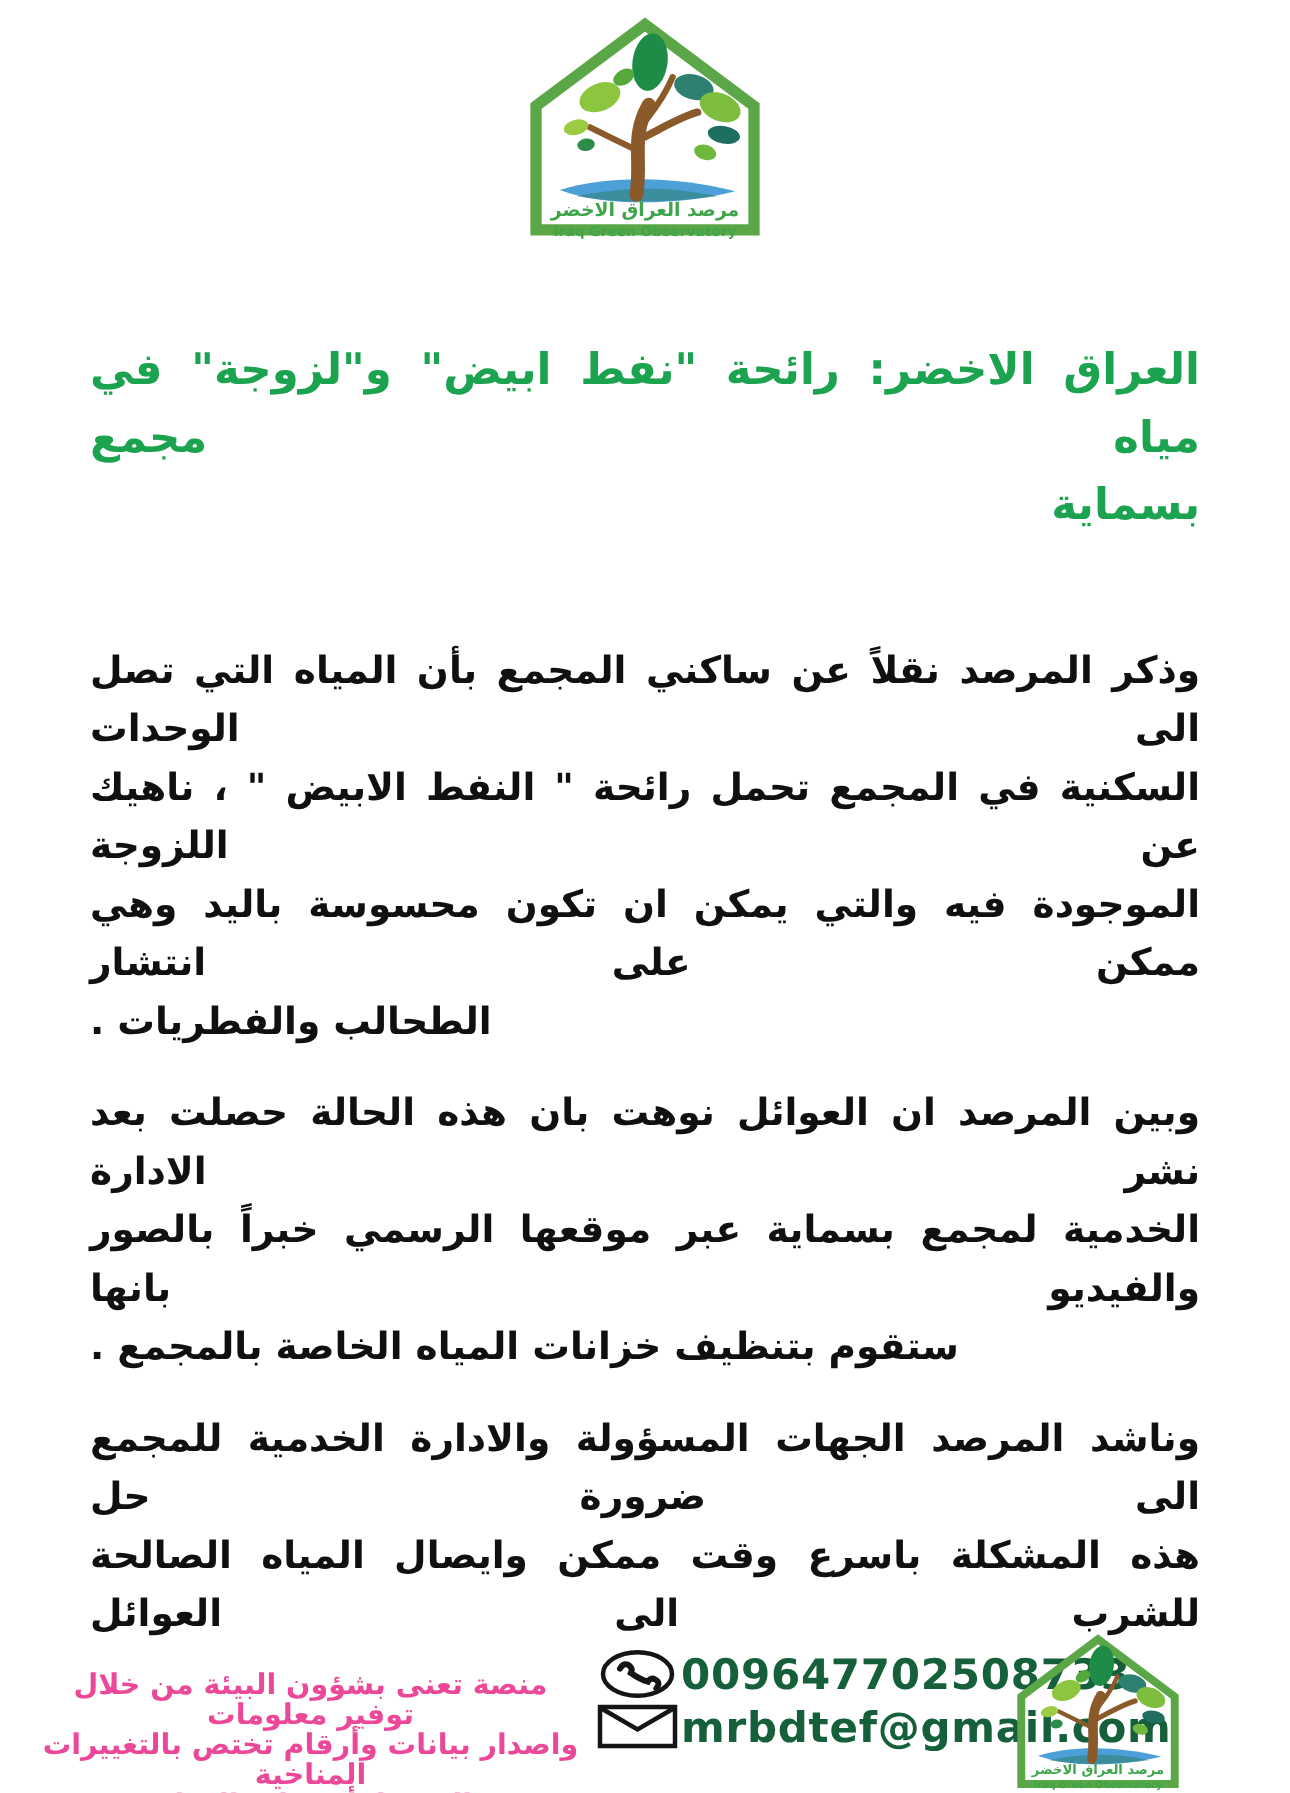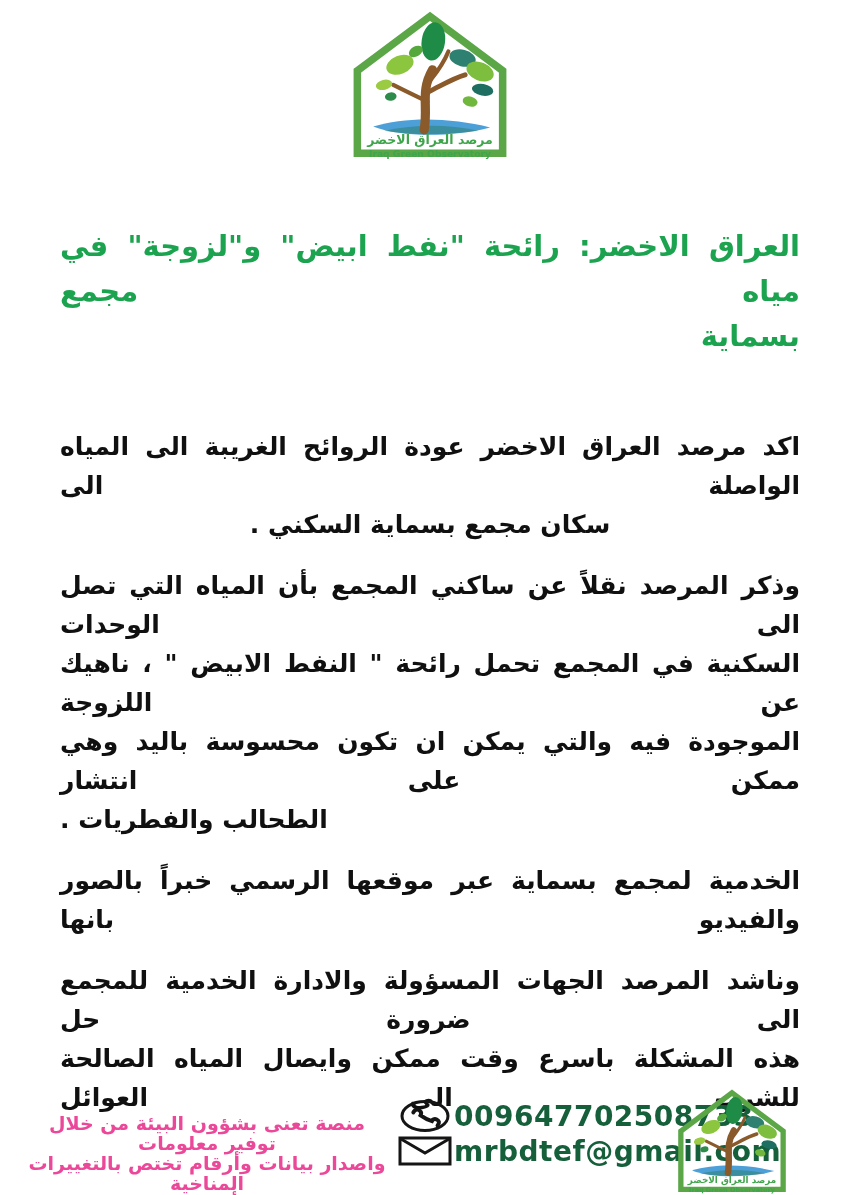"اكد مرصد العراق الاخضر عودة" div.para { html: <div> <div>اكد مرصد العراق الاخضر عودة الروائح الغريبة الى المياه الواصلة الى</div> <div>سكان مجمع بسماية السكني .</div> </div> -> none }
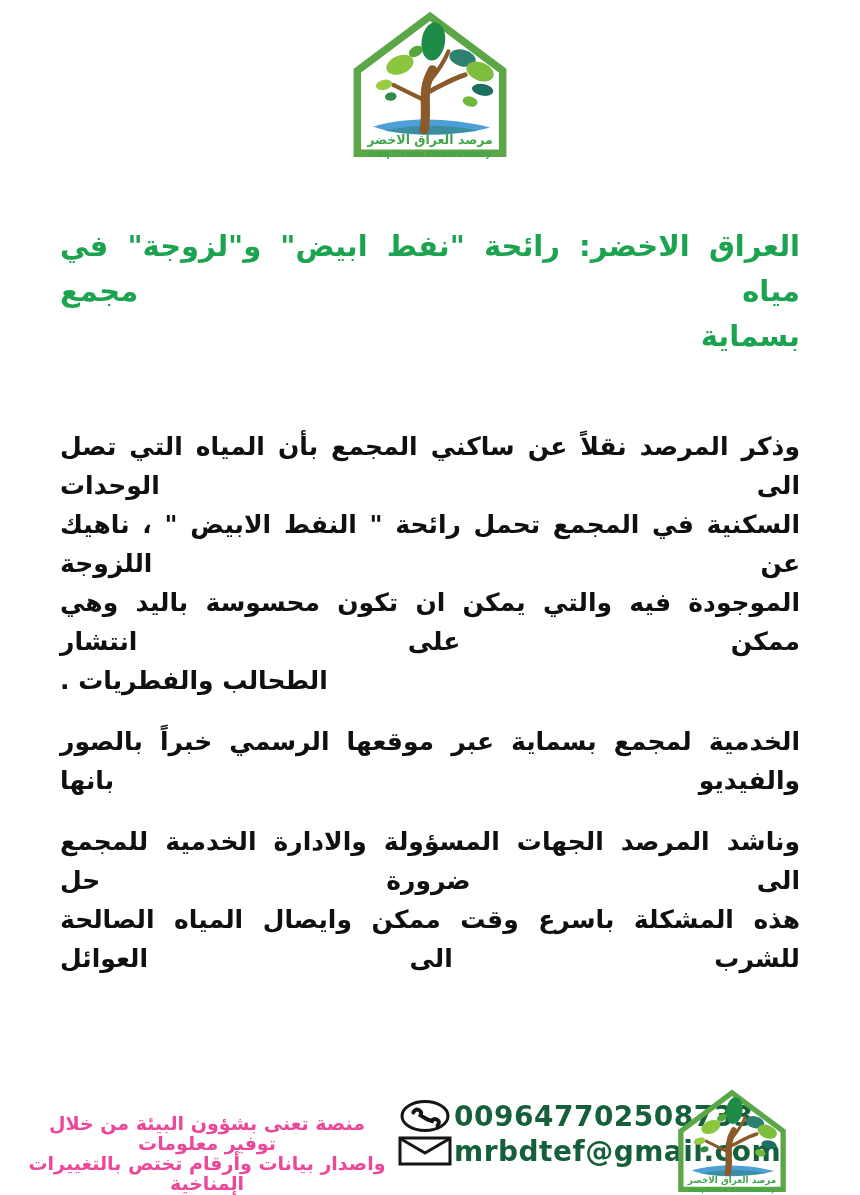"وبين المرصد ان العوائل نوهت" div.line { html: none -> <div>وبين المرصد ان العوائل نوهت بان هذه الحالة حصلت بعد نشر الادارة</div> }
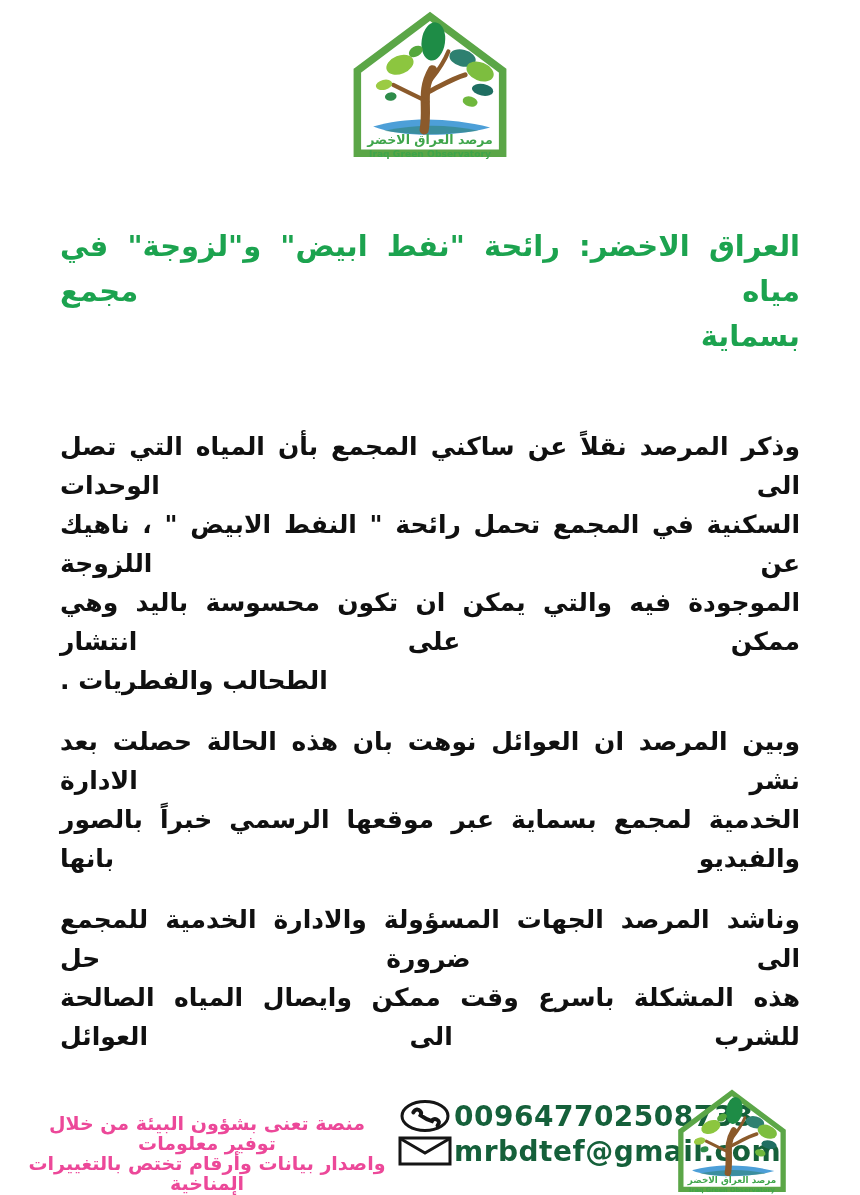"ستقوم بتنظيف خزانات المياه الخاصة" div.line { html: none -> <div>ستقوم بتنظيف خزانات المياه الخاصة بالمجمع .</div> }
